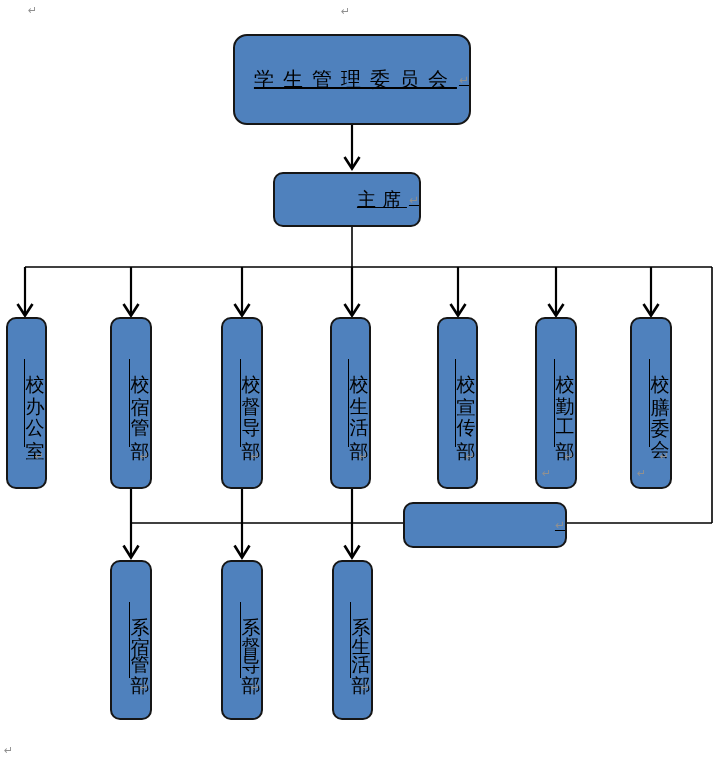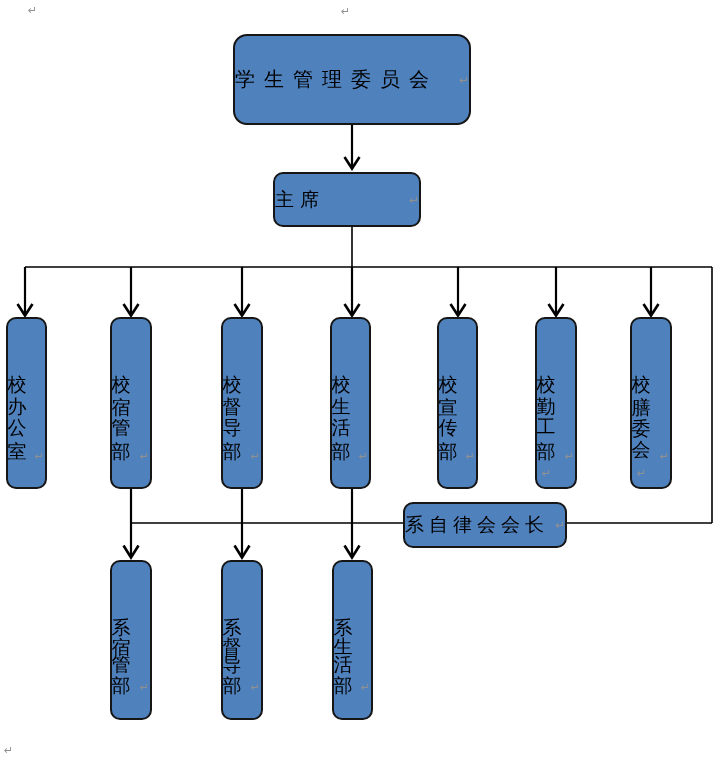"学生管理委员会" .node { justify-content: space-between -> flex-end; text-decoration: none -> underline }
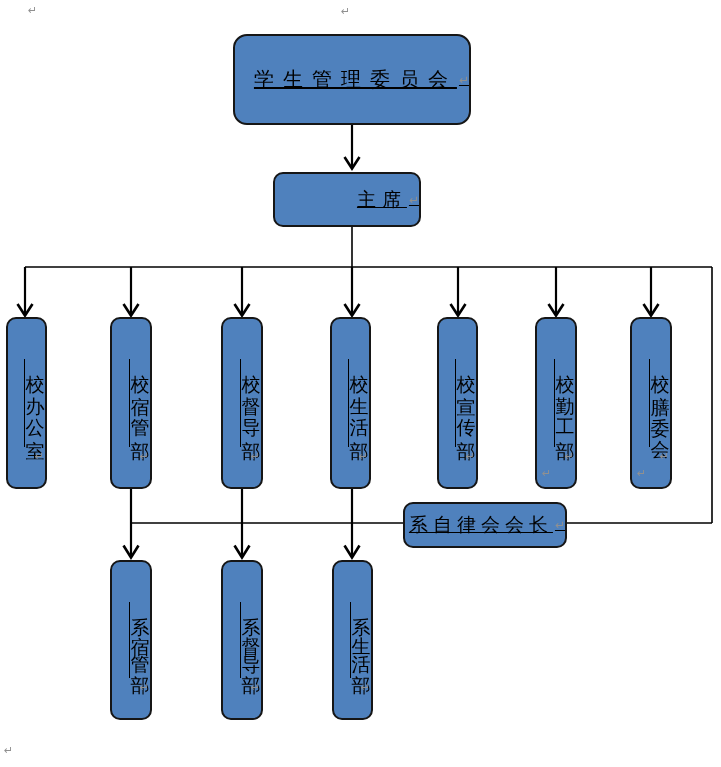"系自律会会长" span { html: <span>系自律会会长</span> -> none }
